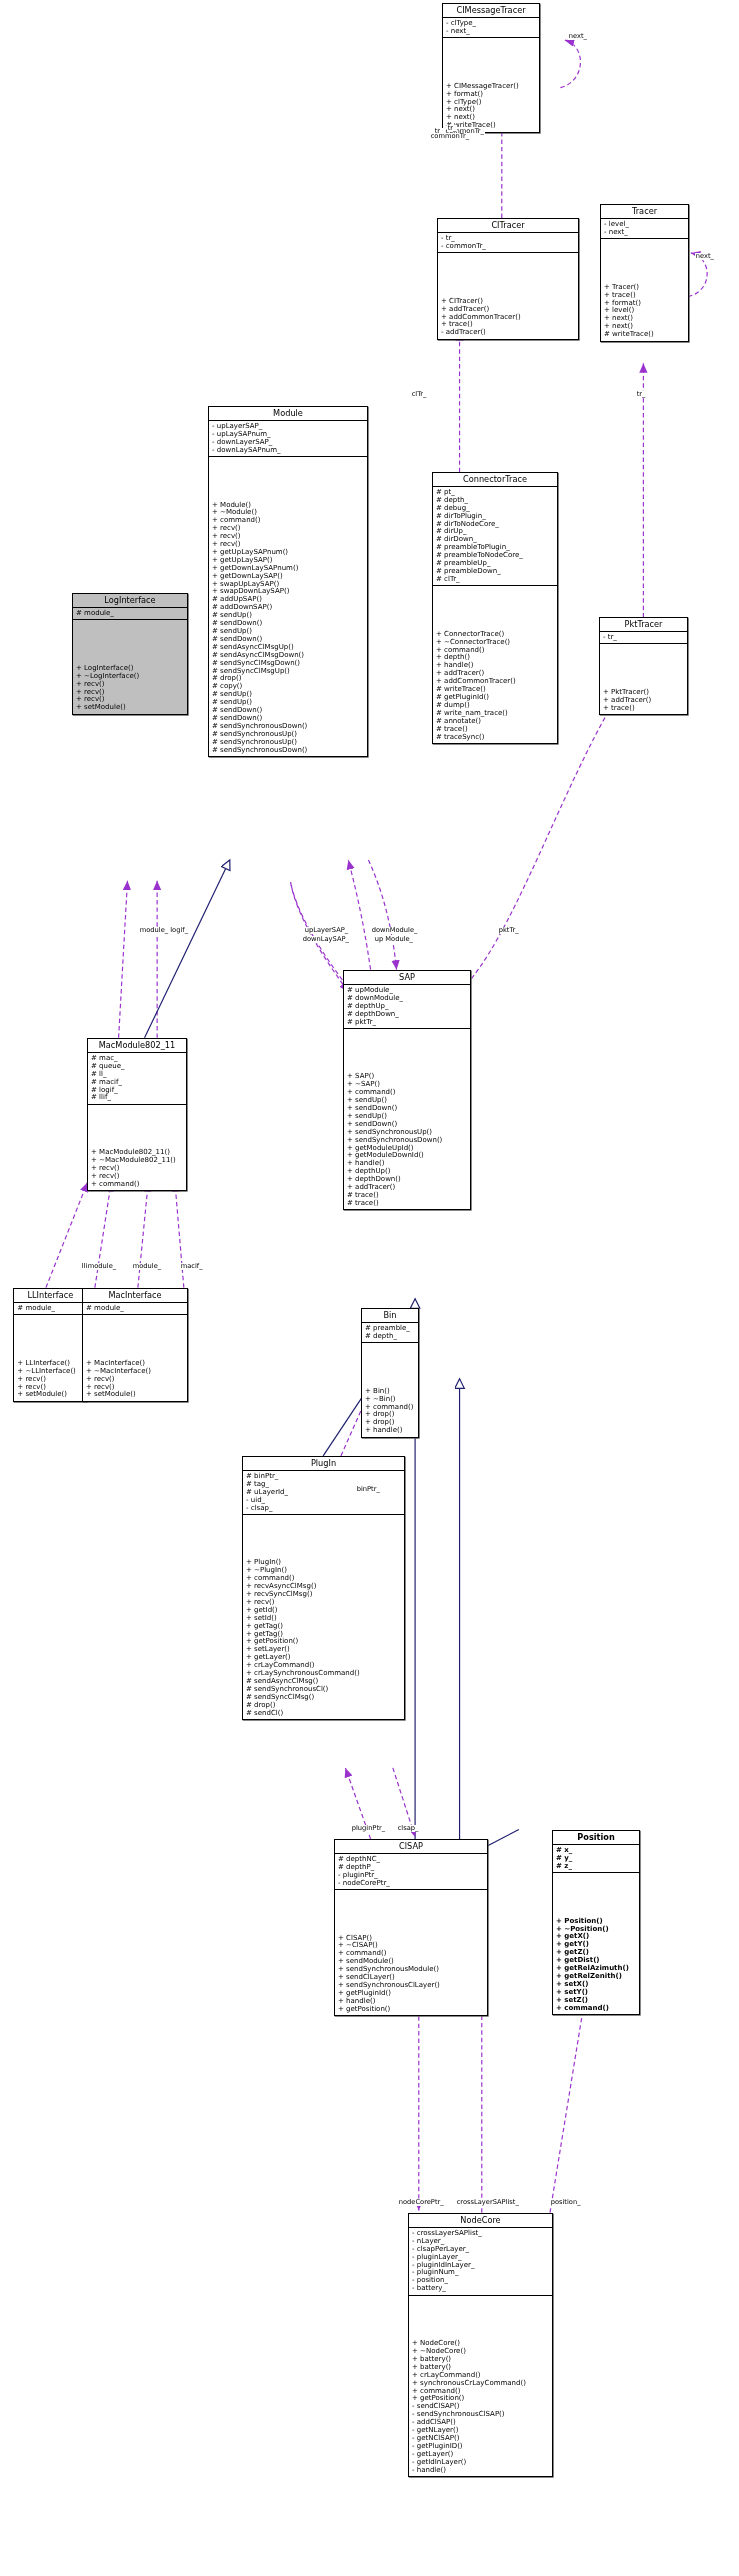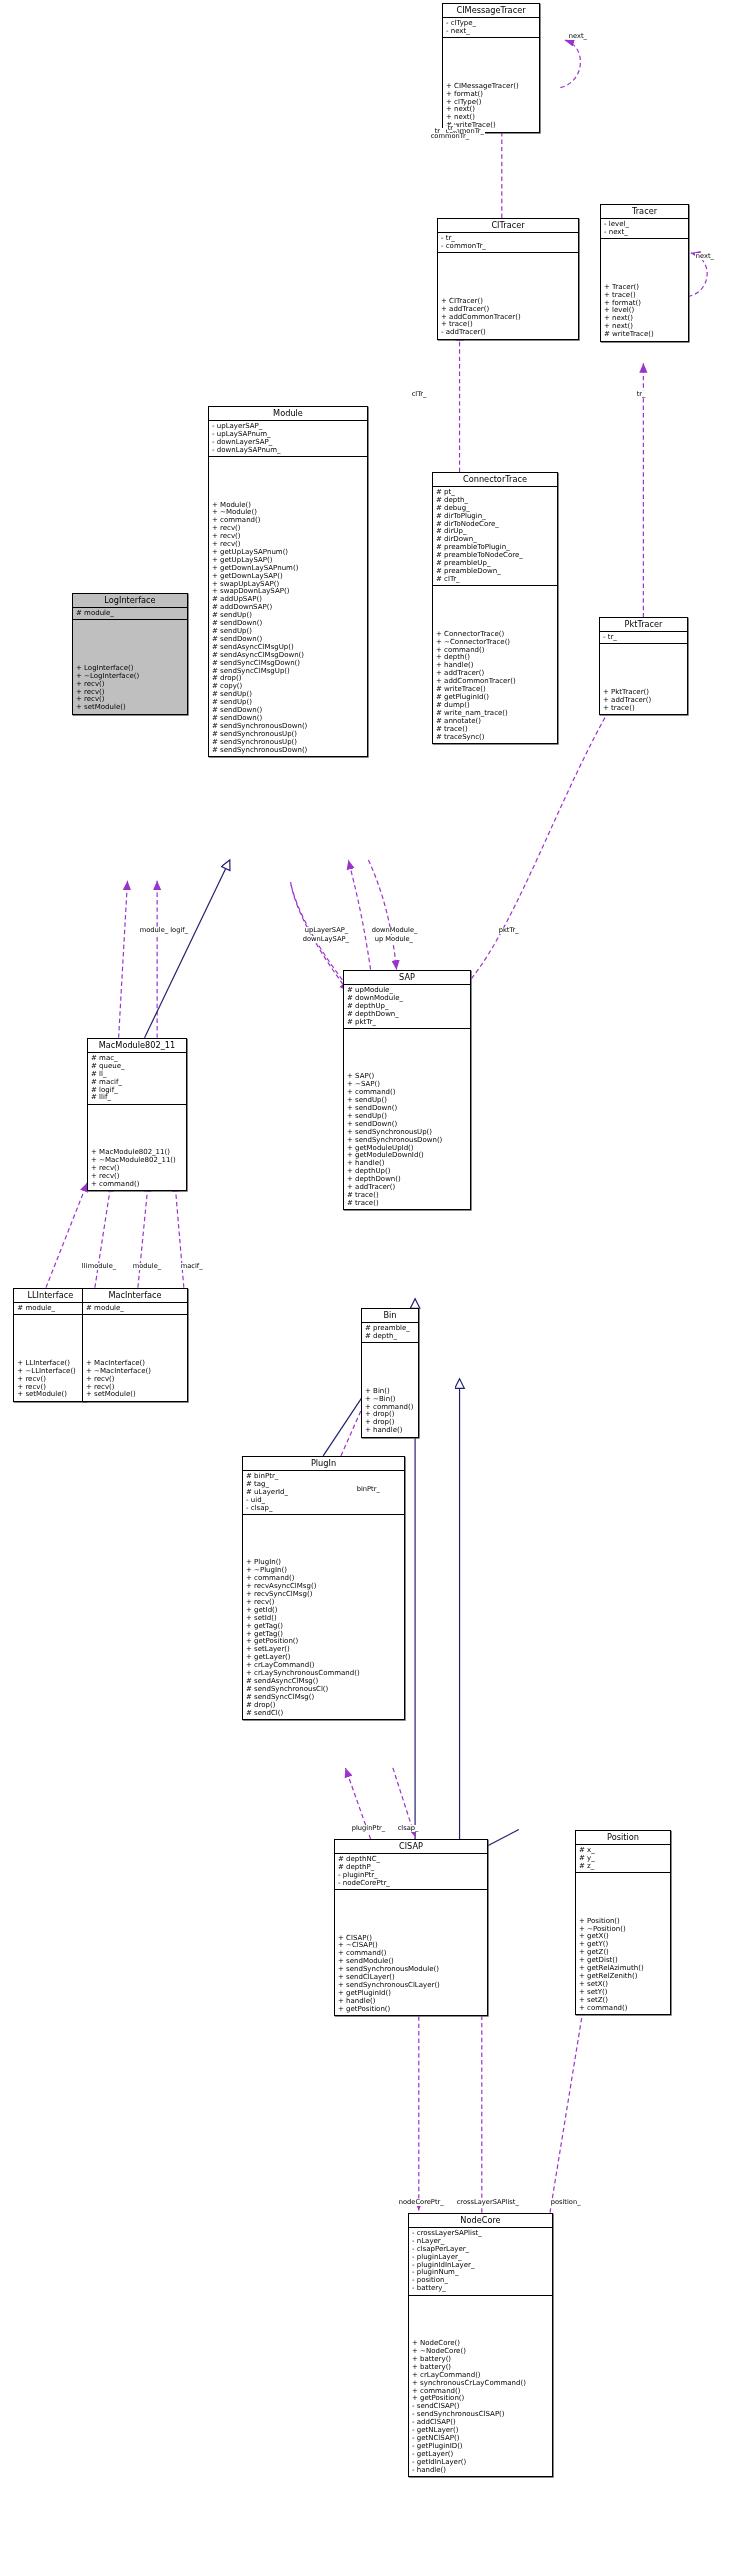"Position" div.cls { font-weight: none -> bold; left: 575px -> 552px; width: 96px -> 88px }
